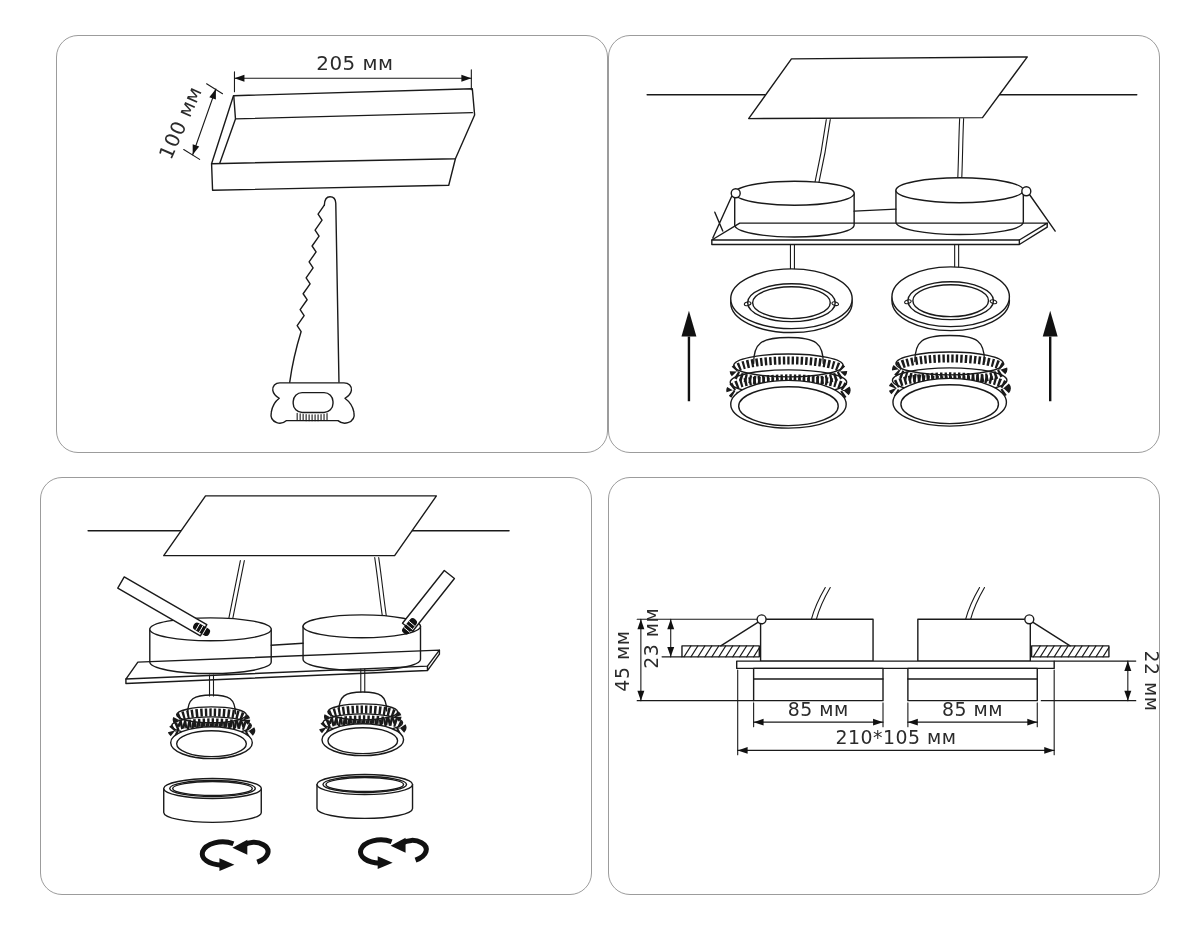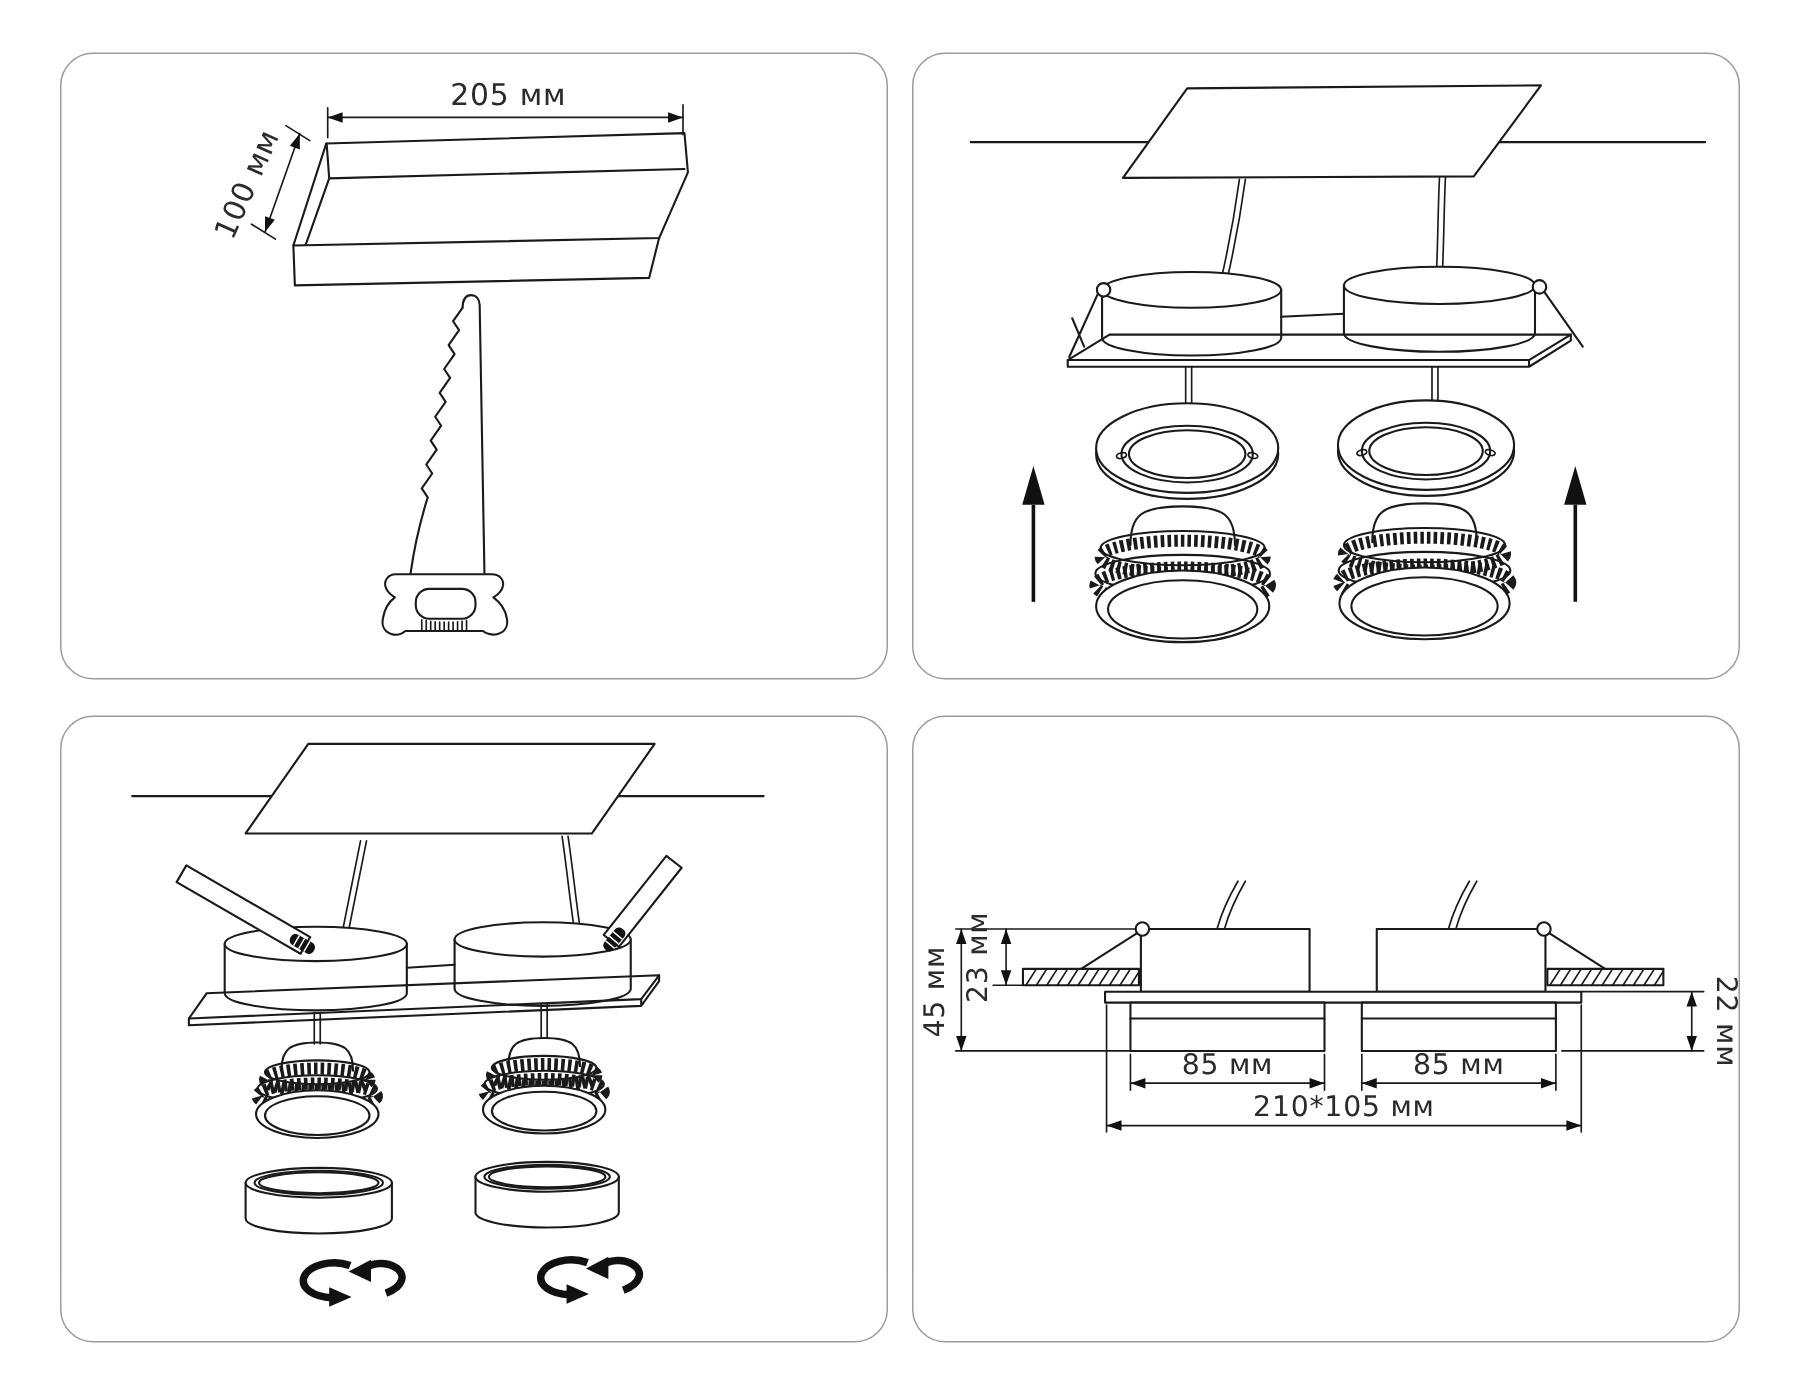"205 мм" #p1 { left: 40px -> 56px }
